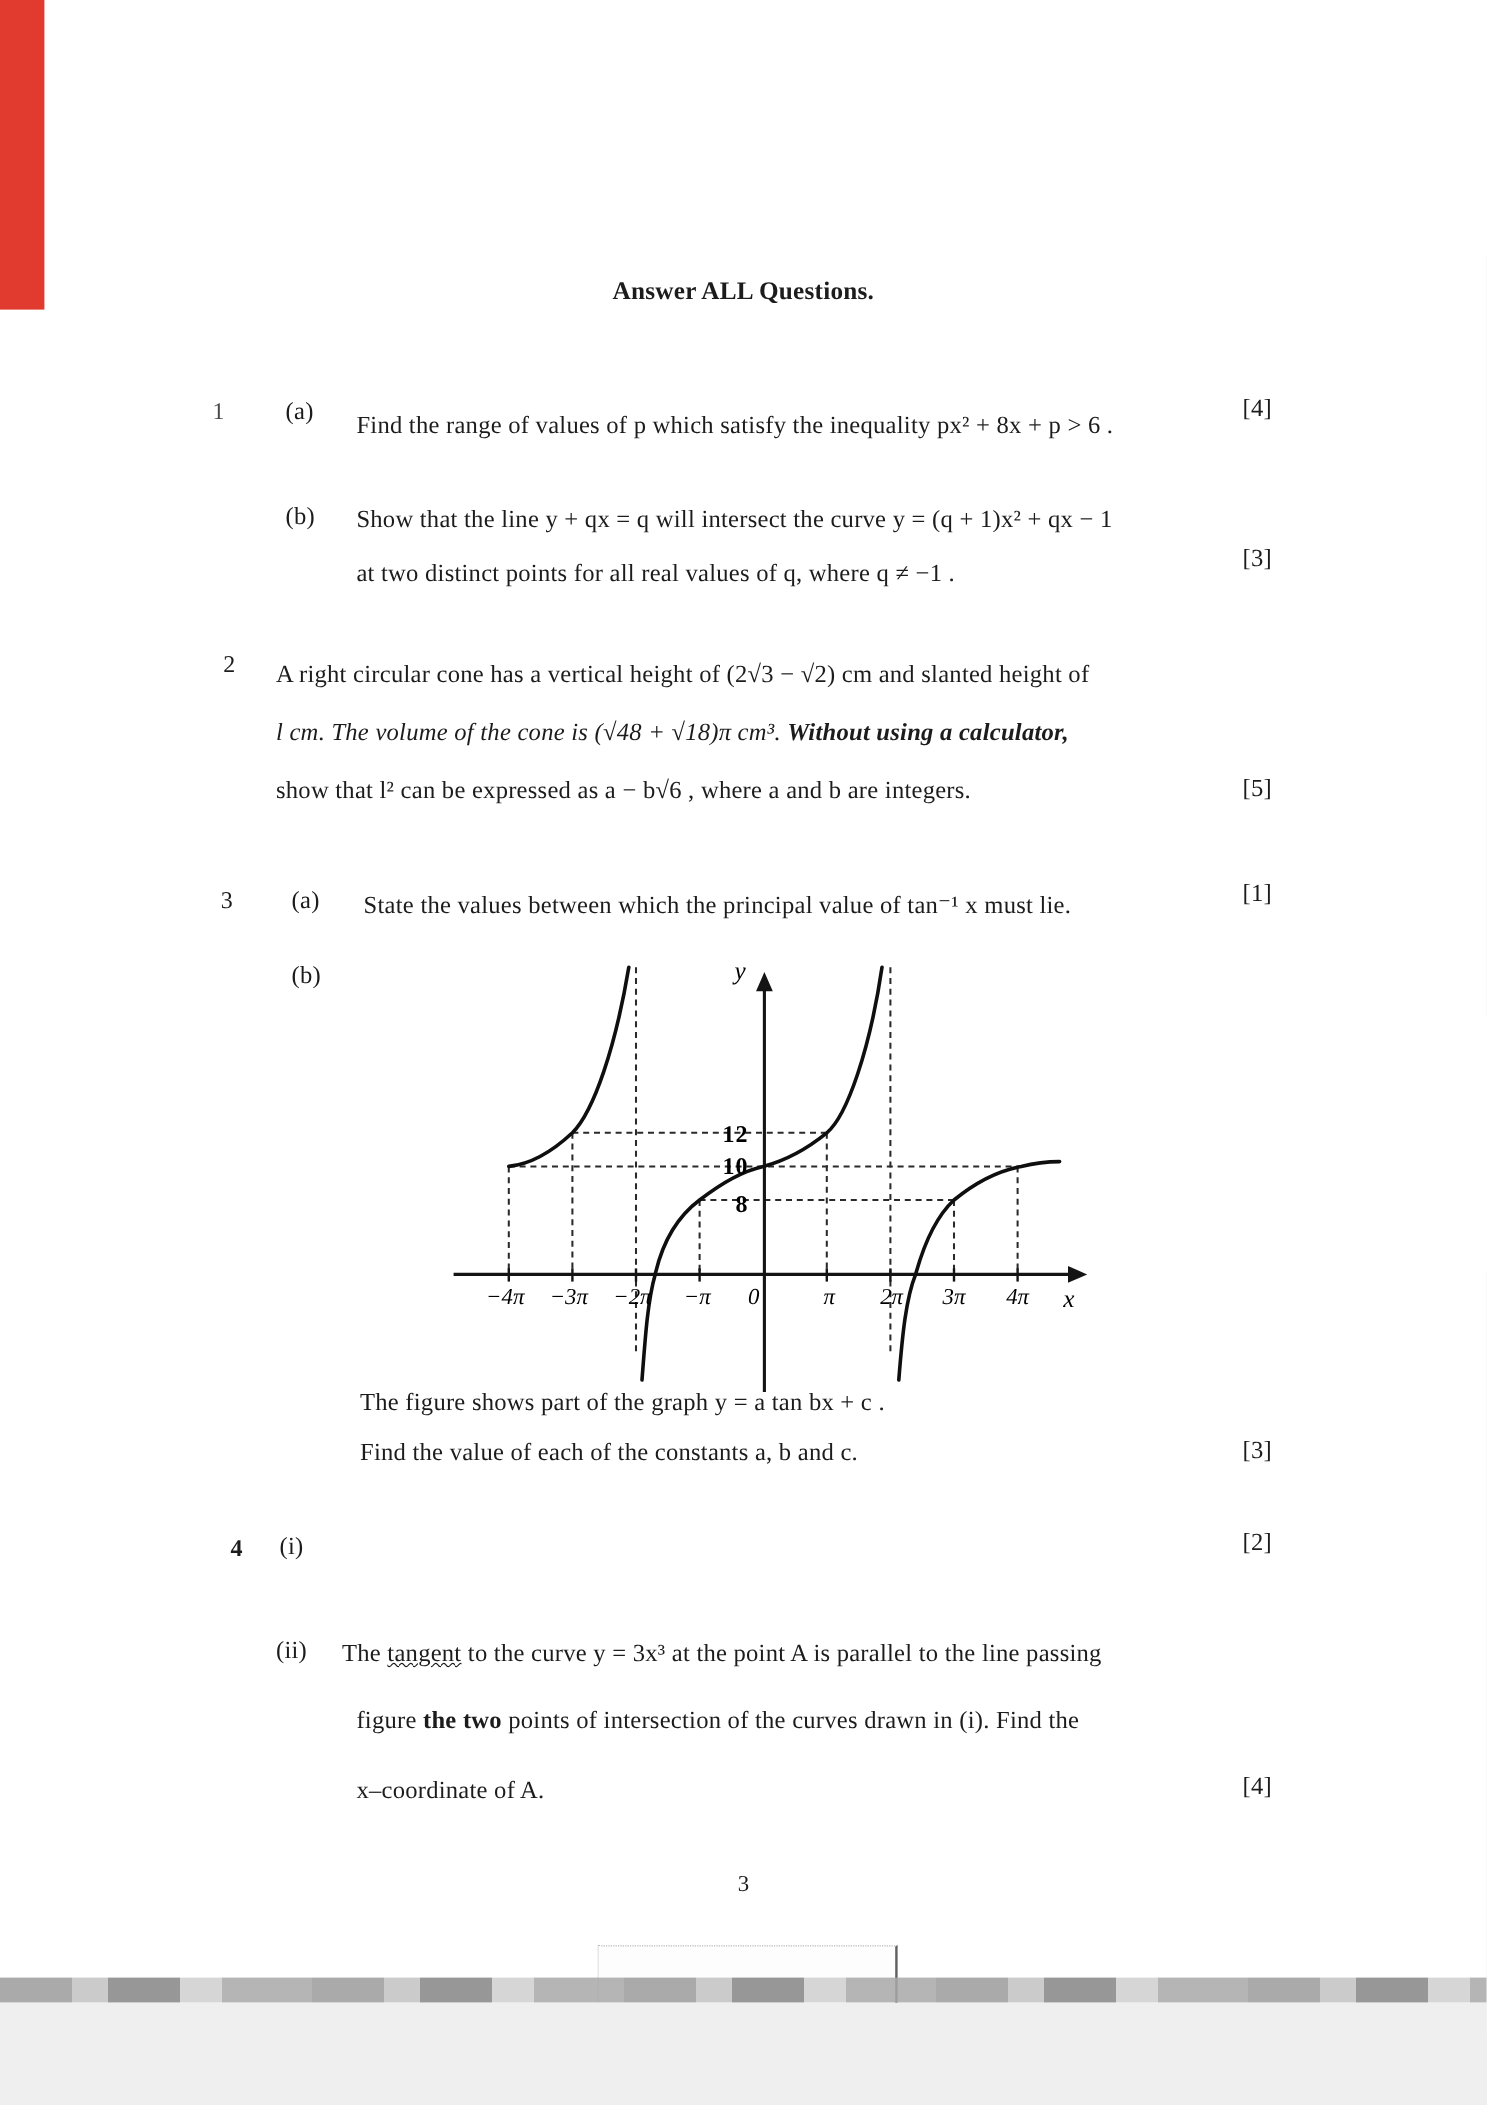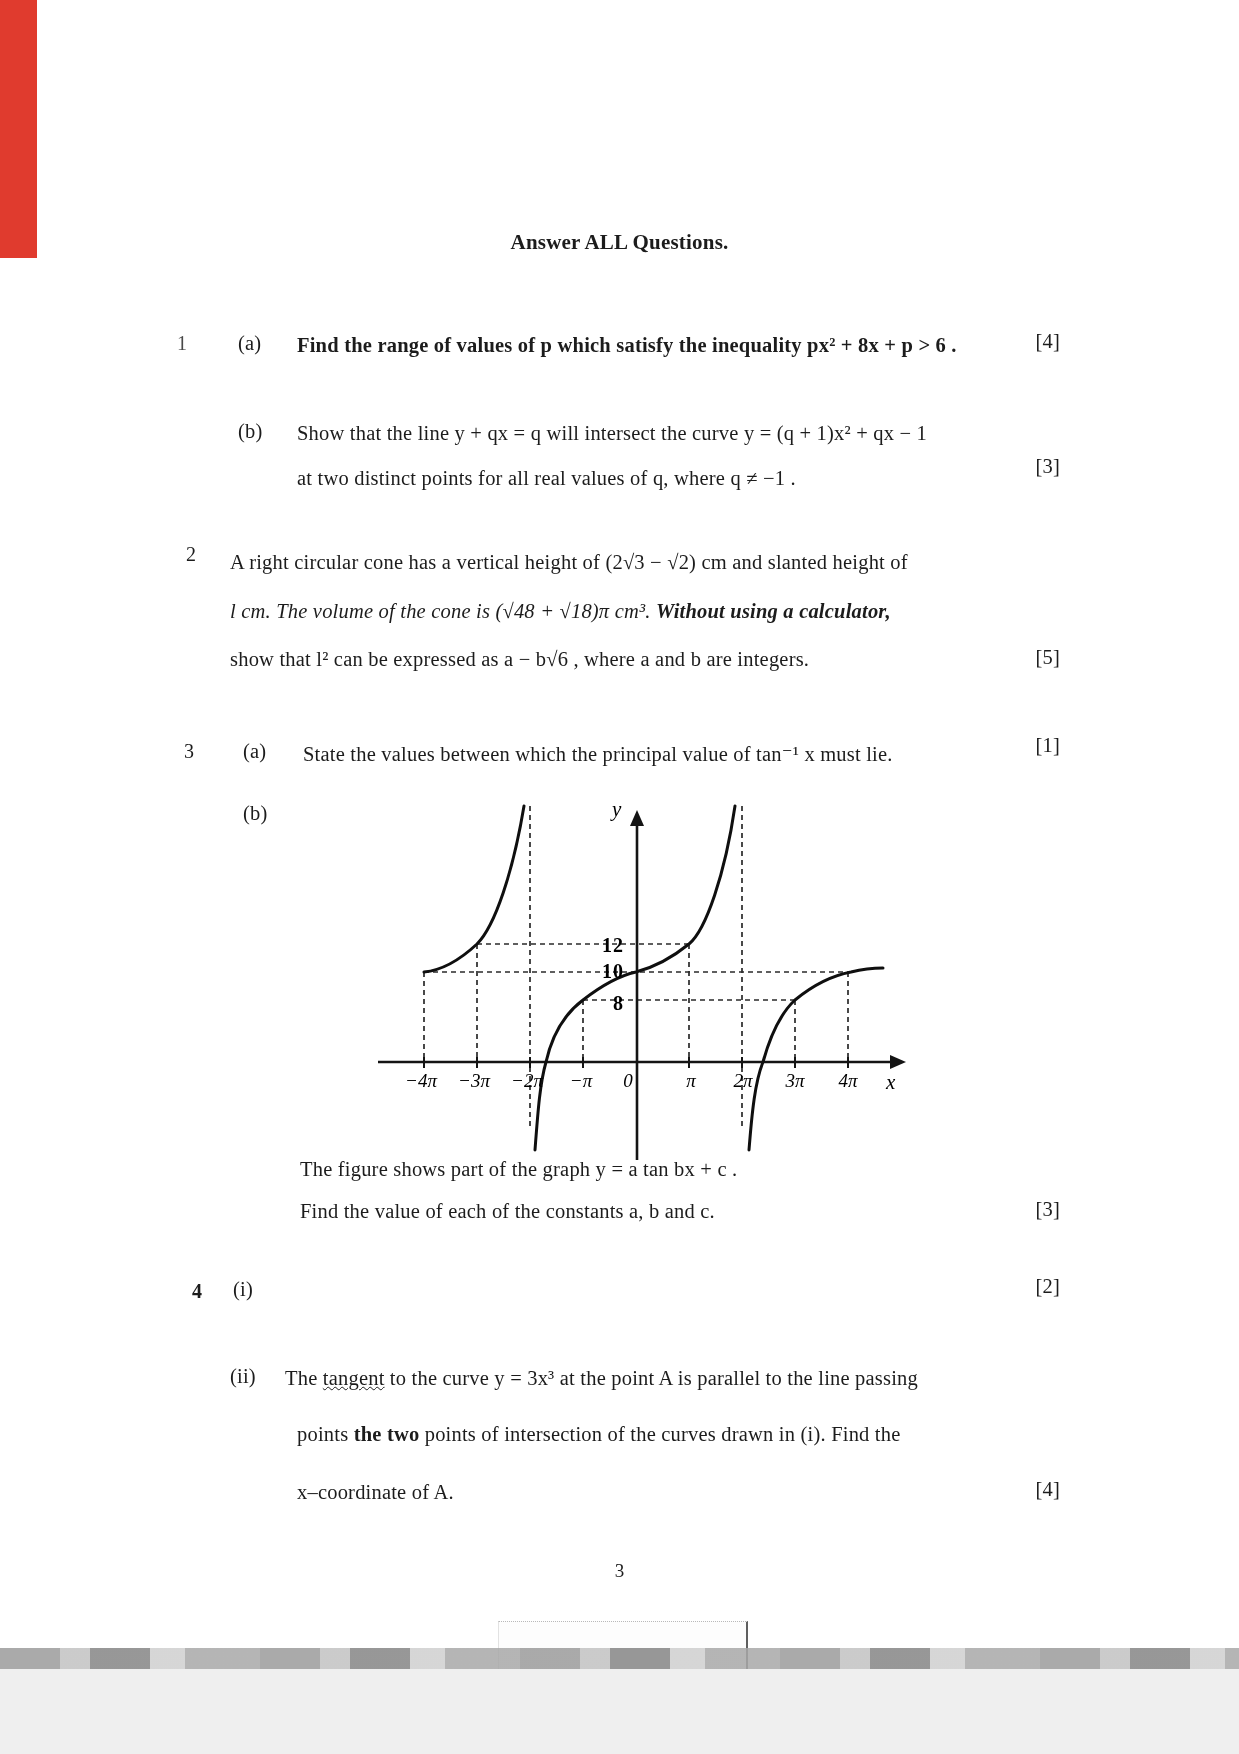"Find the range of values" div.t { font-weight: bold -> none; top: 334px -> 344px }
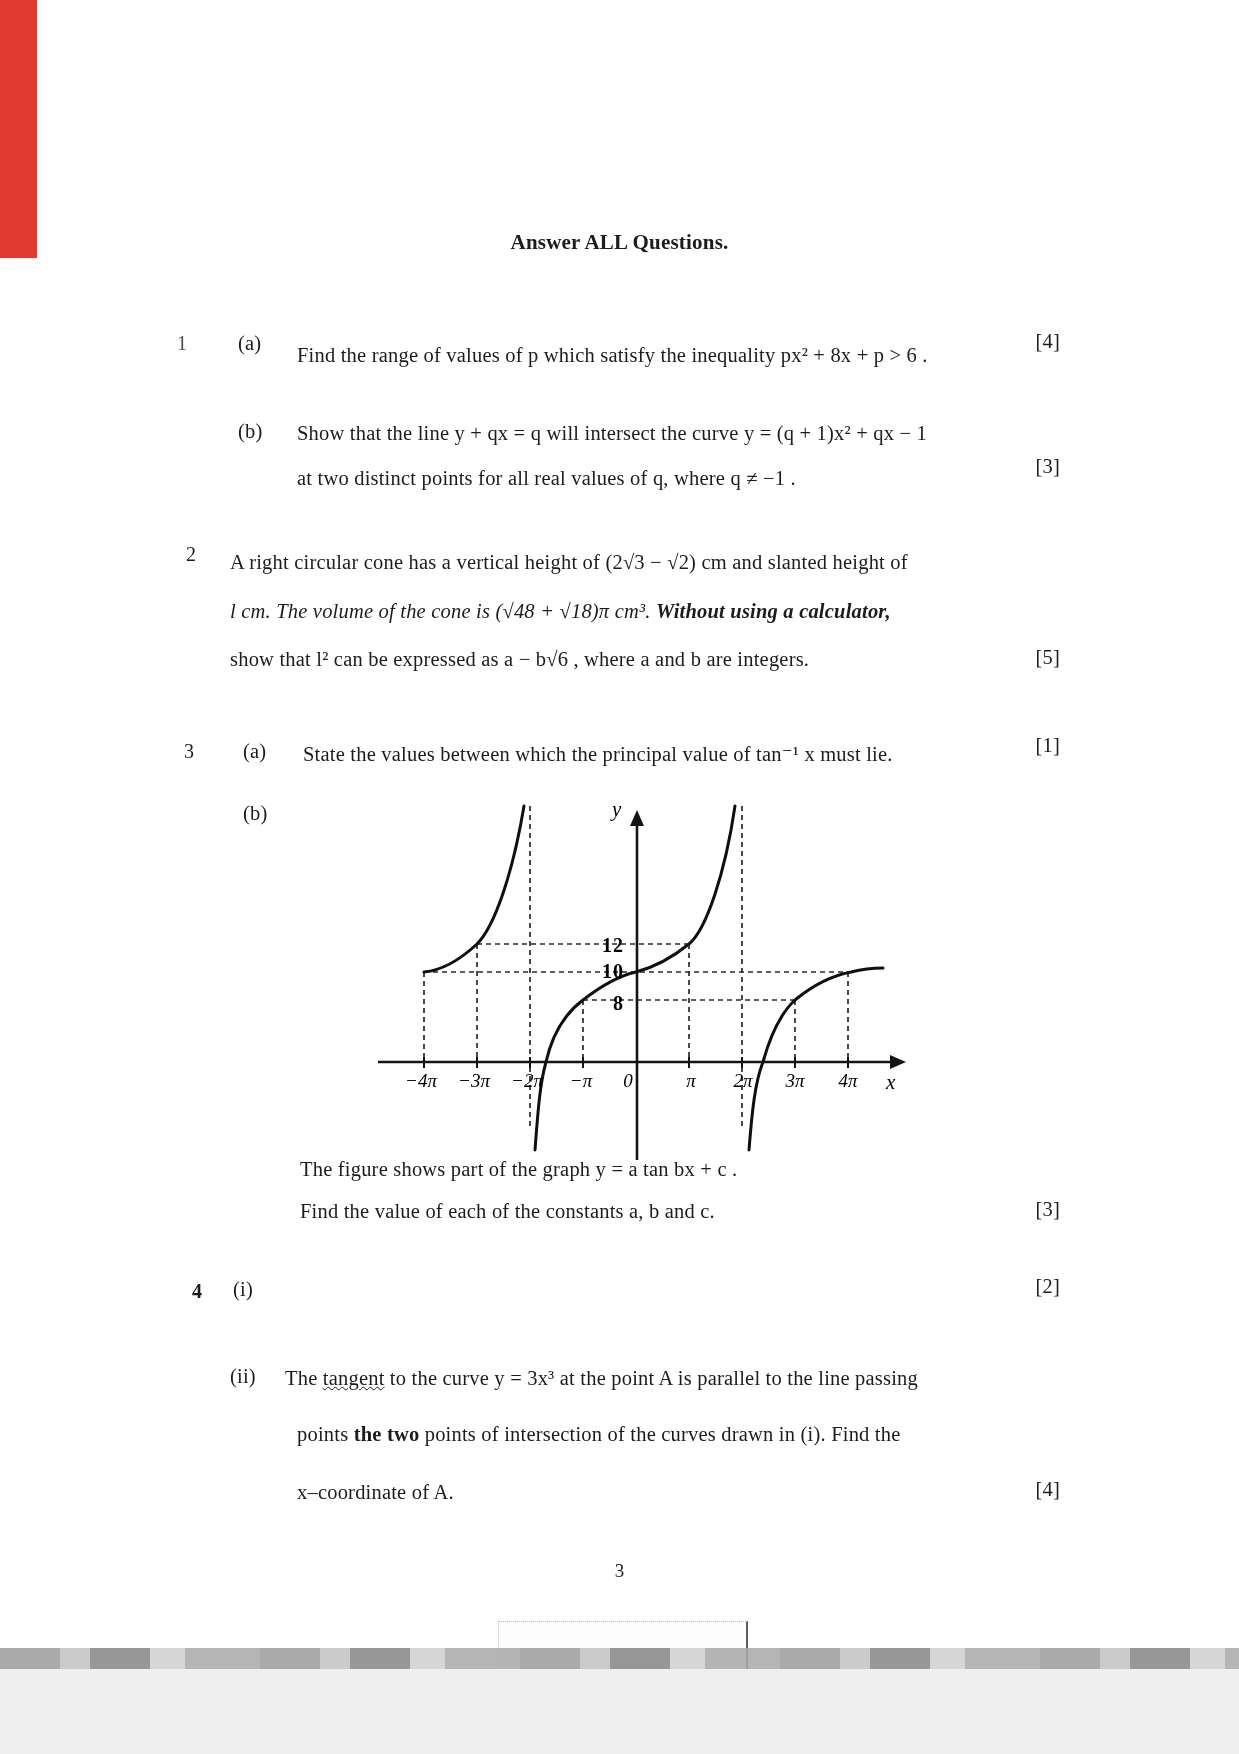"points" span { text: points -> figure }
